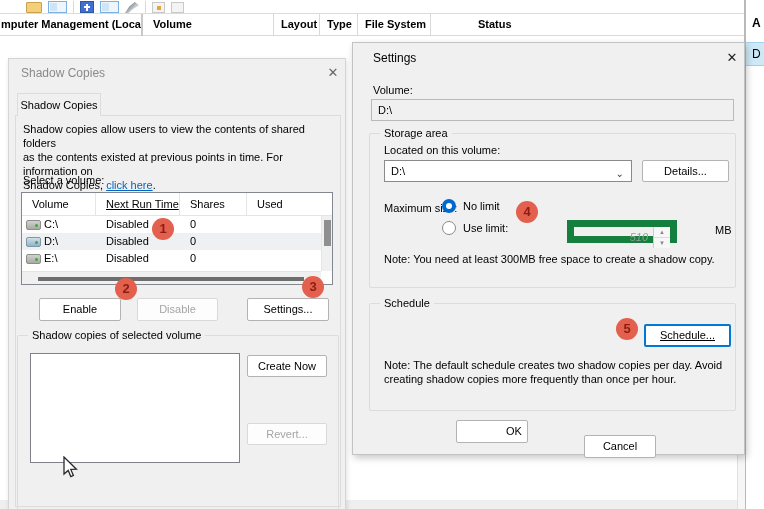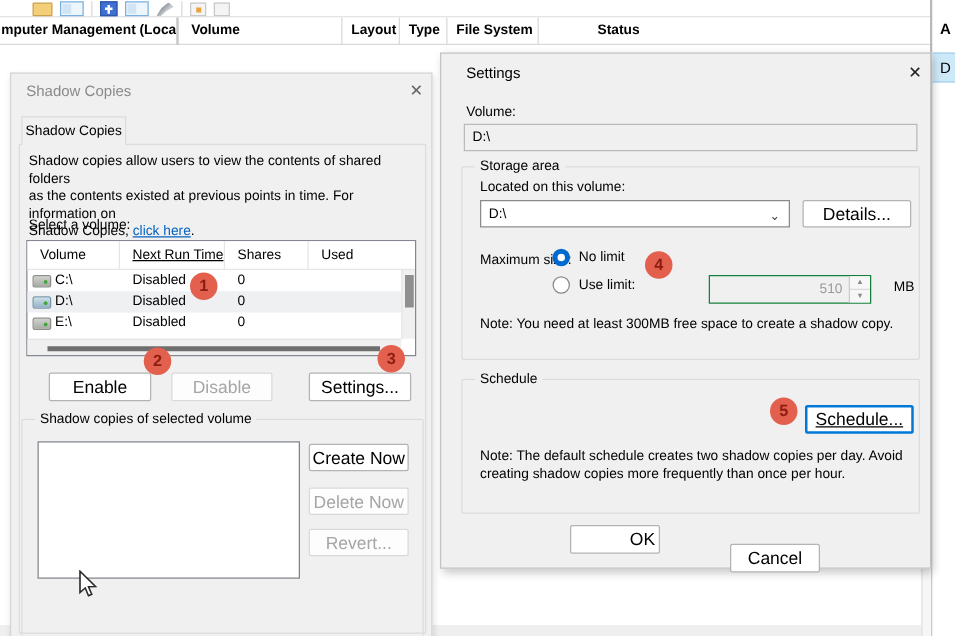"Details..." .btn { font-size: 14px -> 11px }
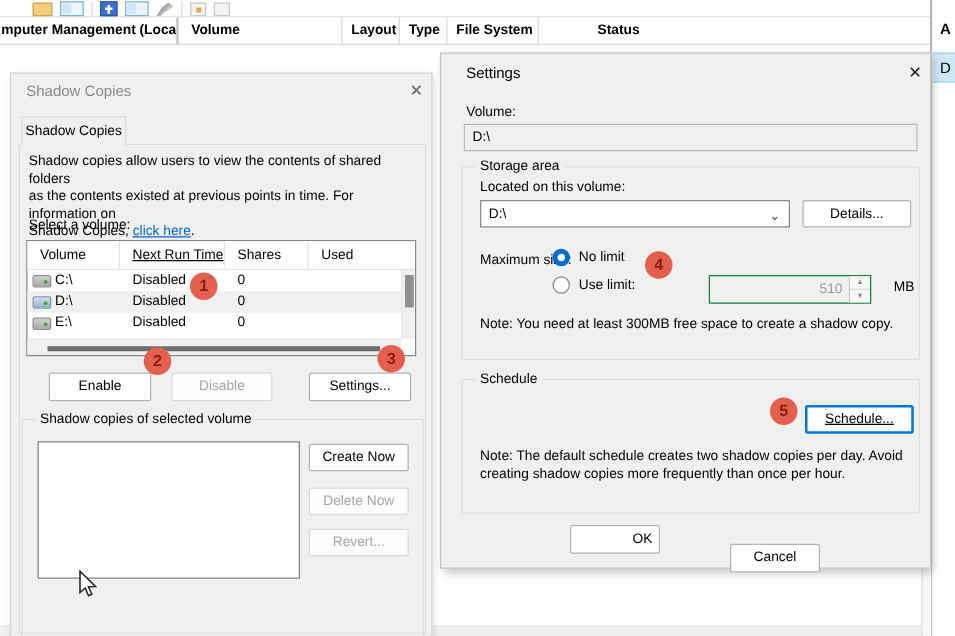"510" .spinner { border: 1px solid #15803d -> 7px solid #15803d; font-style: none -> italic; width: 130px -> 110px }
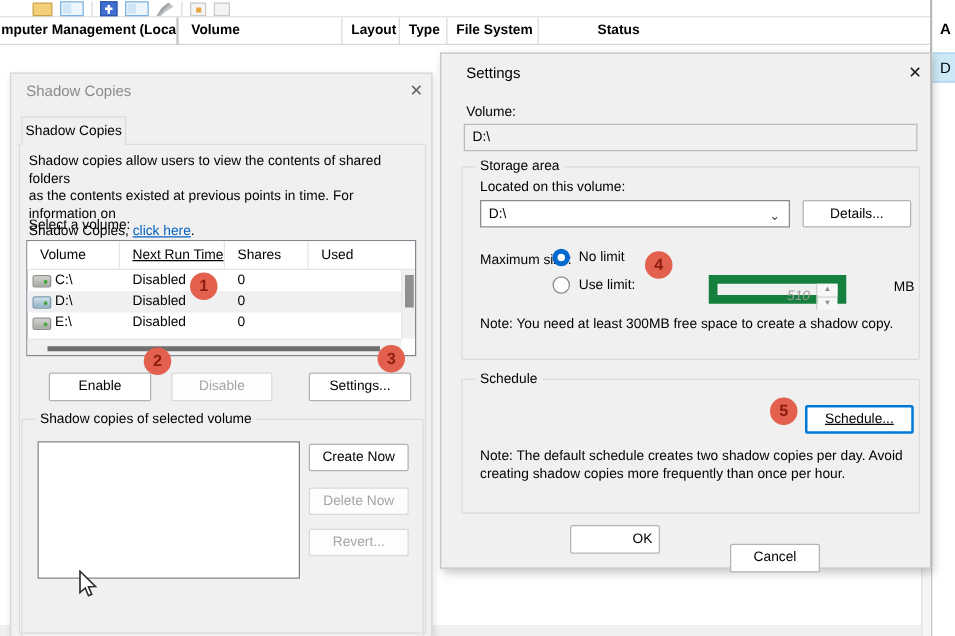"Delete Now" div.btn { html: <div>Delete Now</div> -> none }
